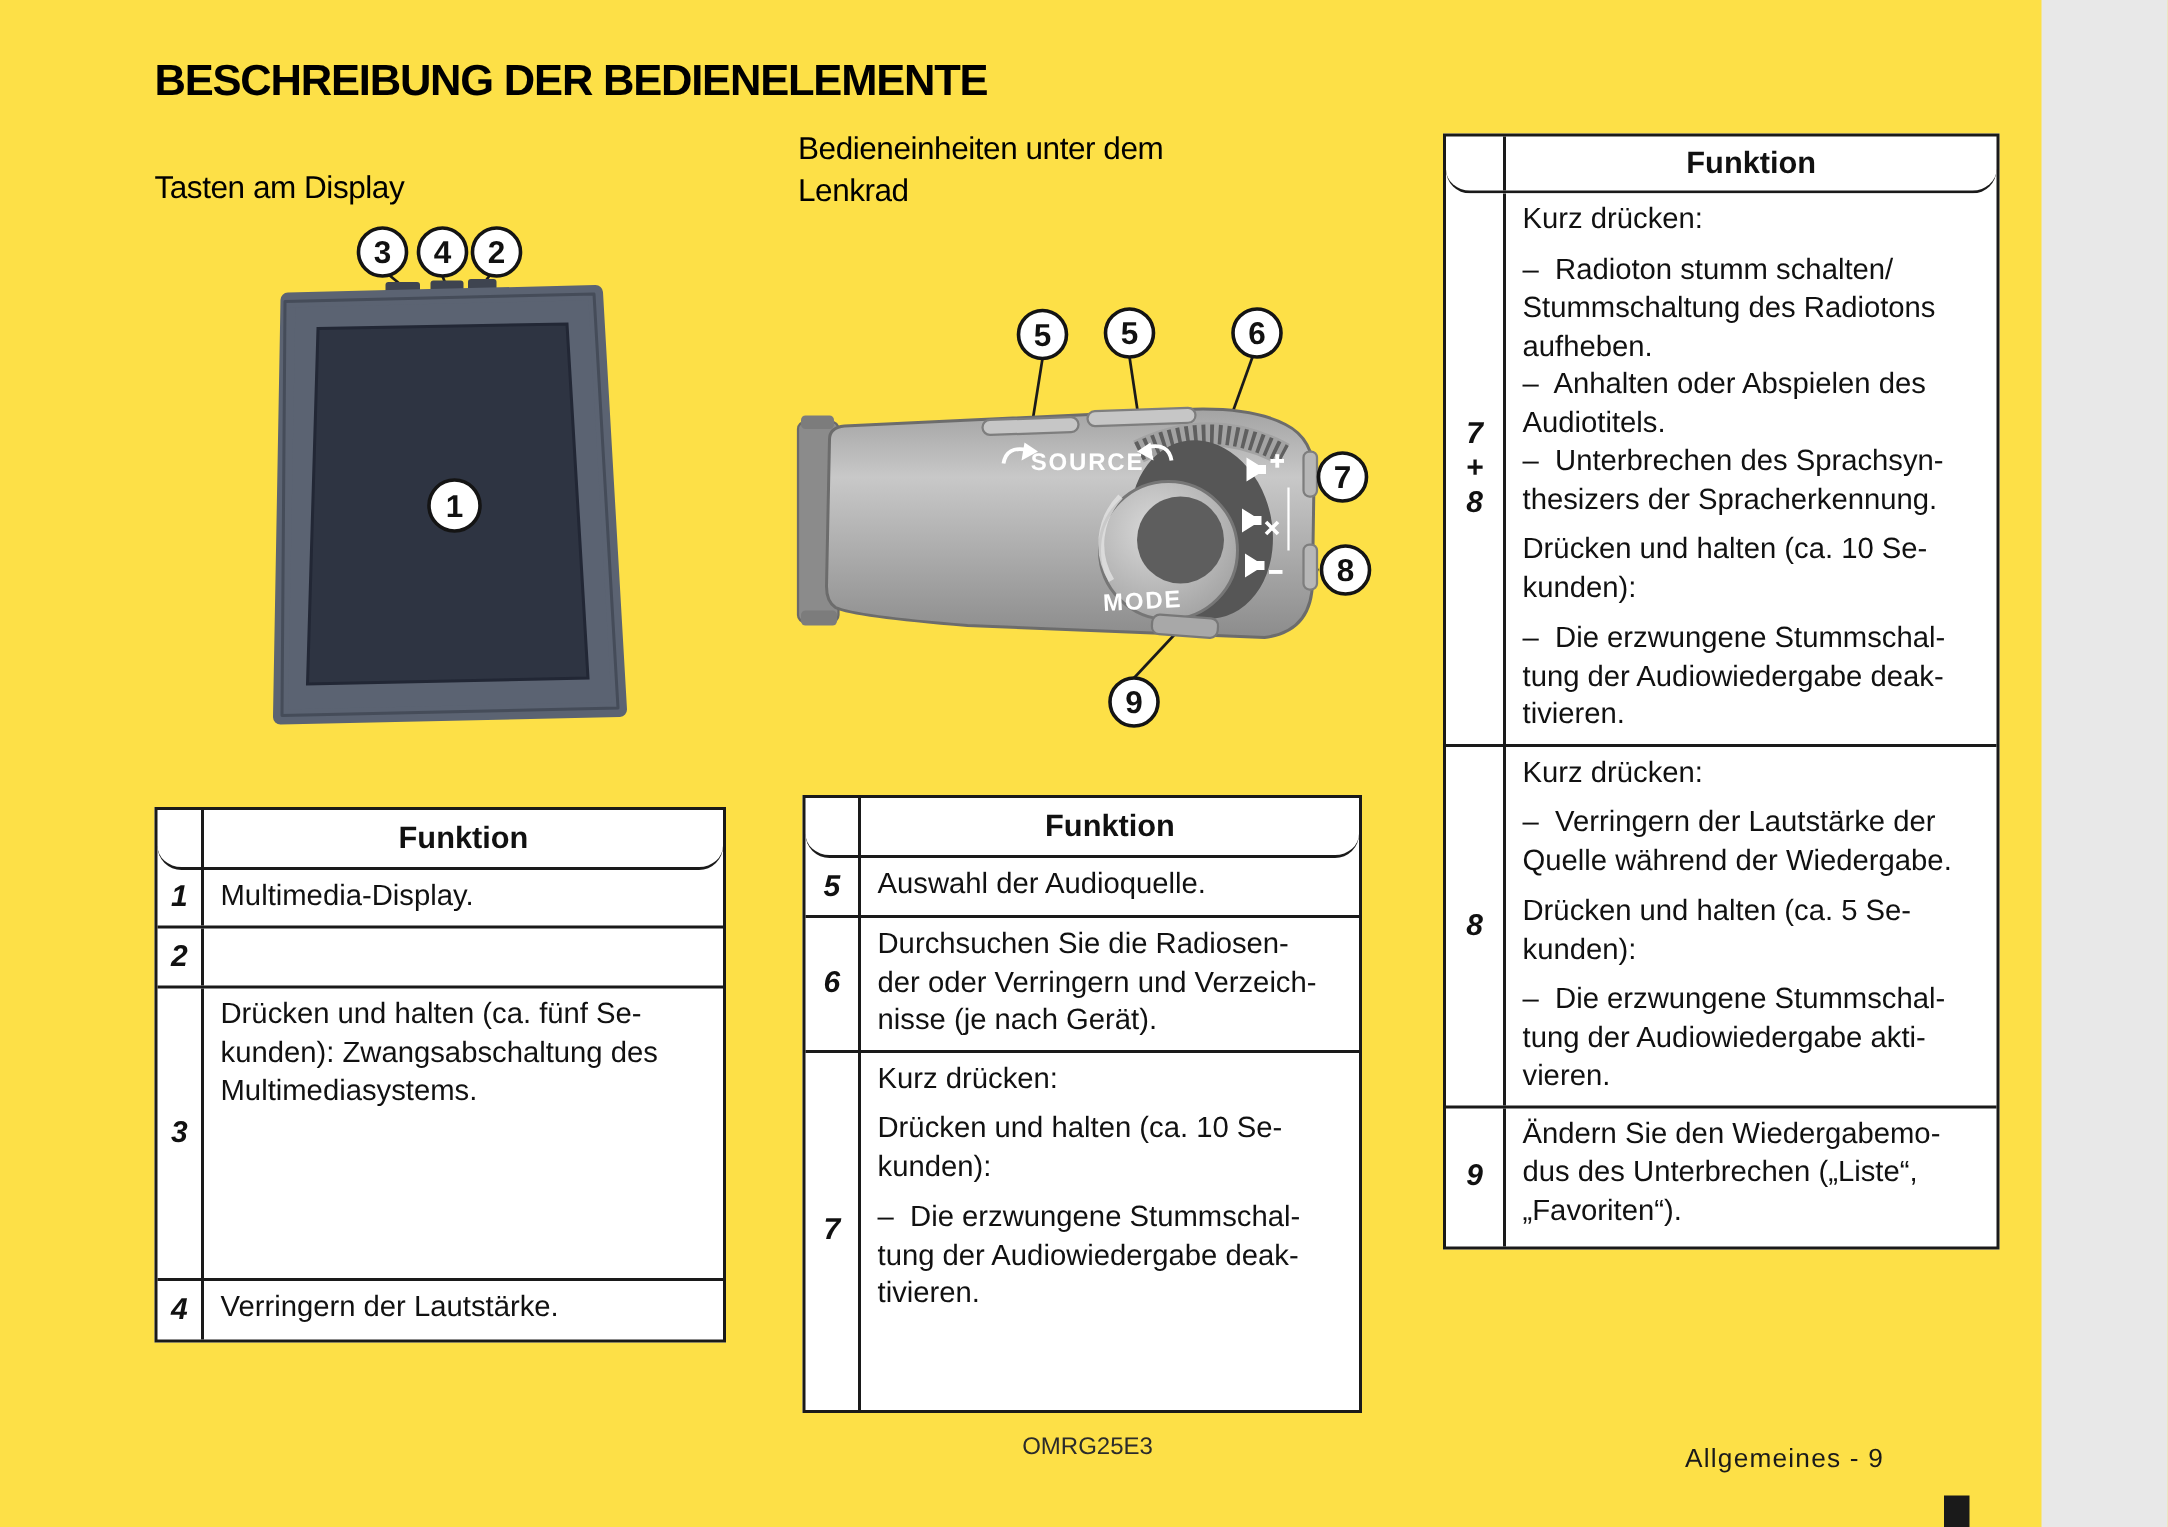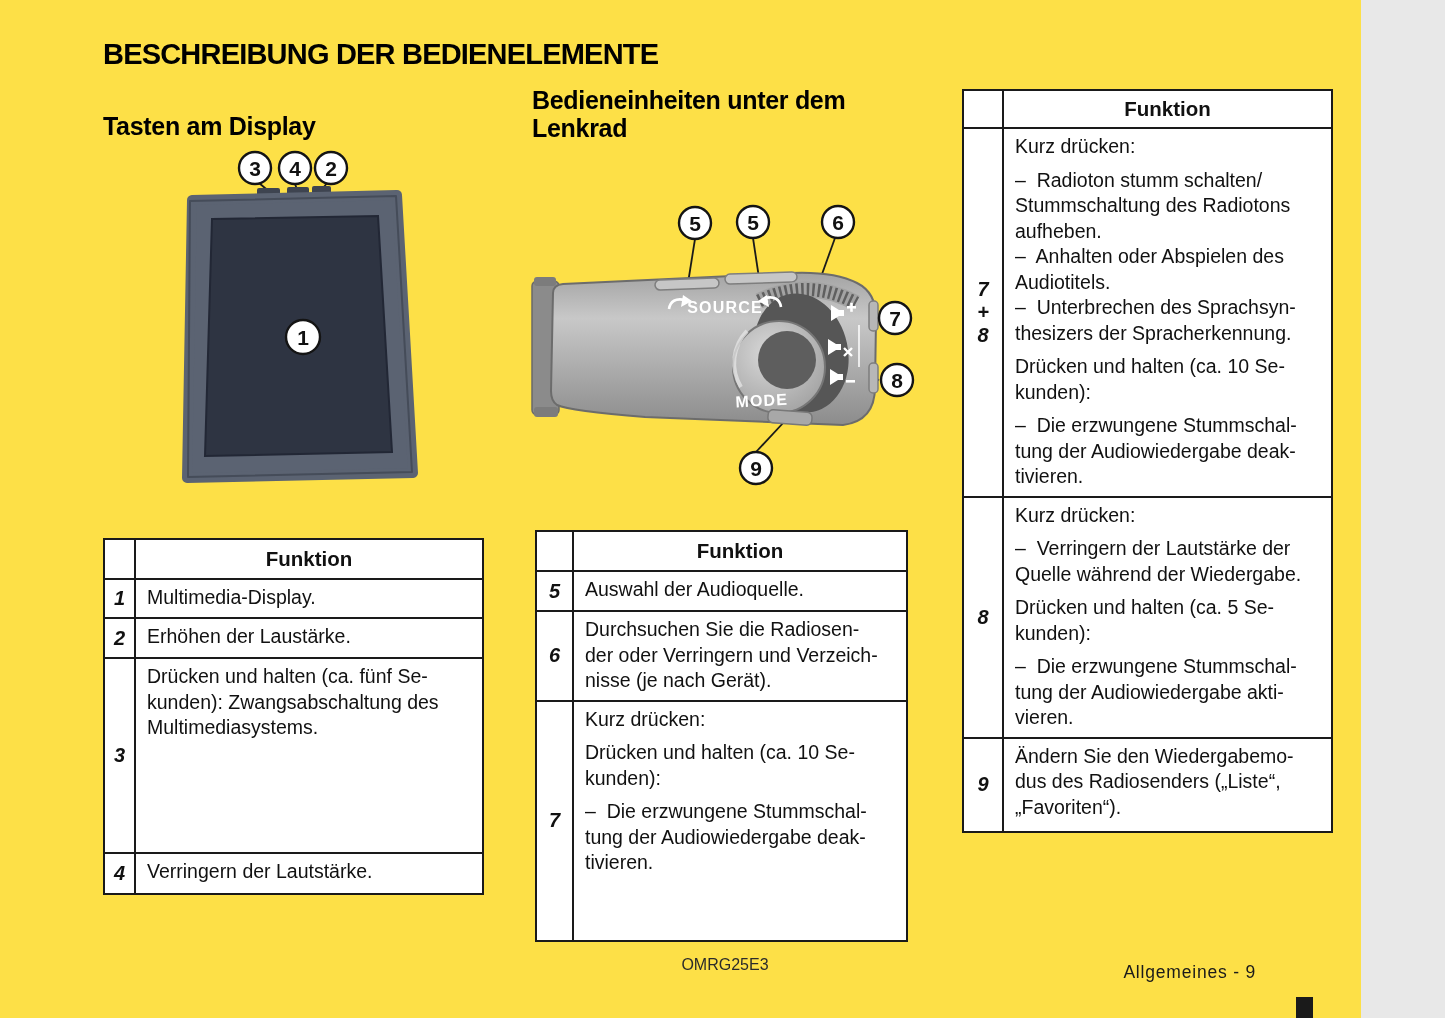"Bedieneinheiten unter dem" .fig-heading { font-size: 25px -> 21px; font-weight: bold -> normal }
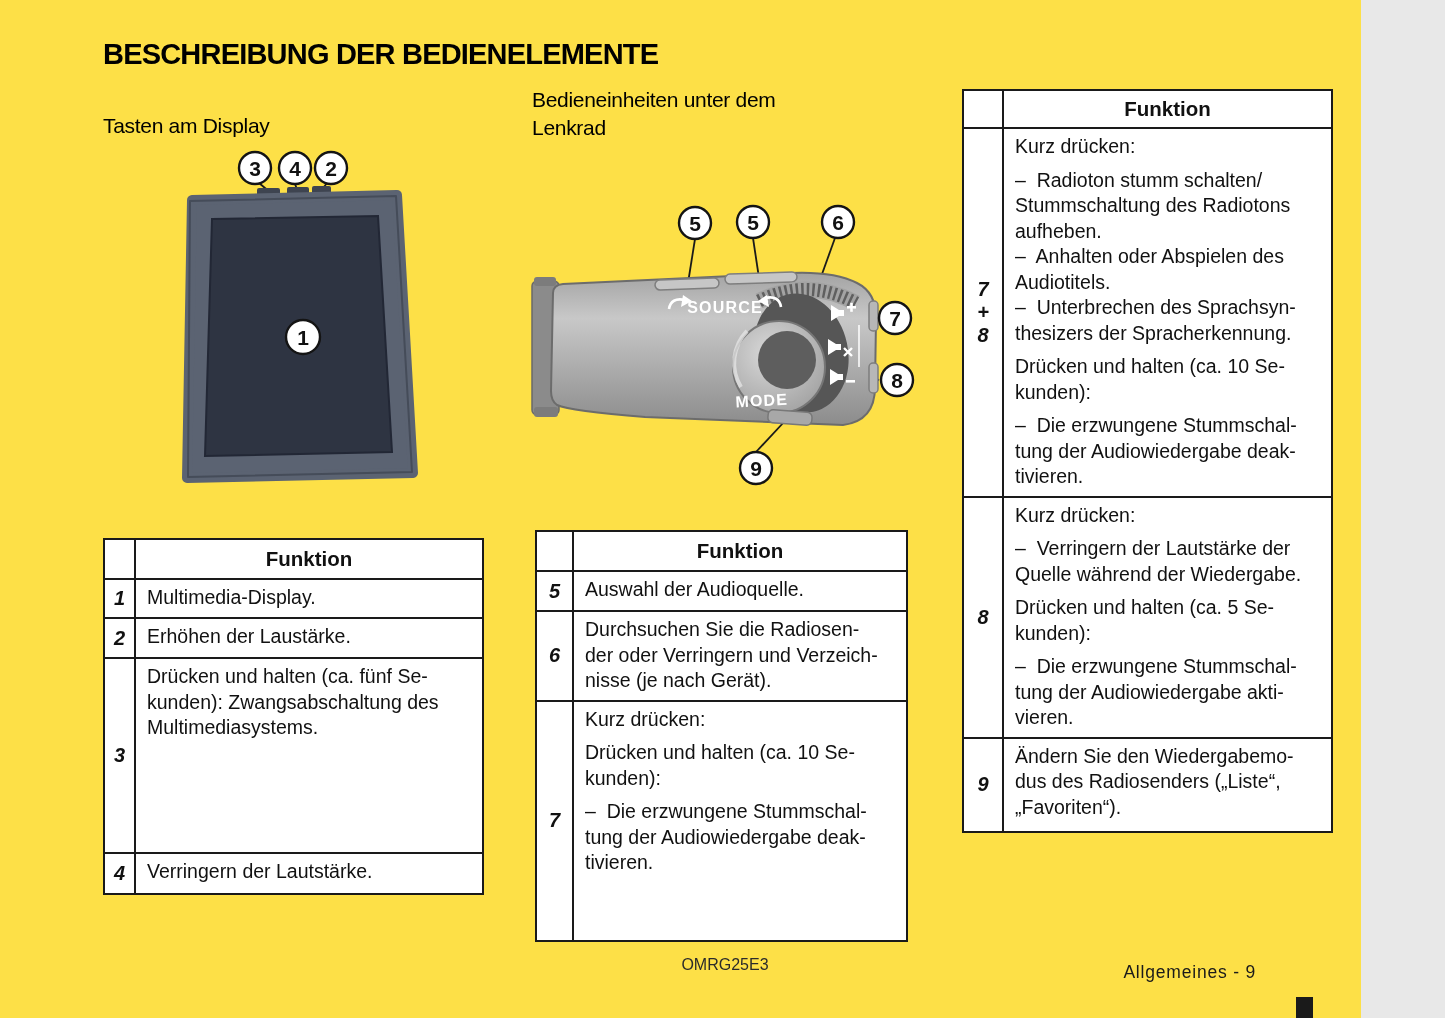"Funktion" .thead { border-radius: none -> 16px }
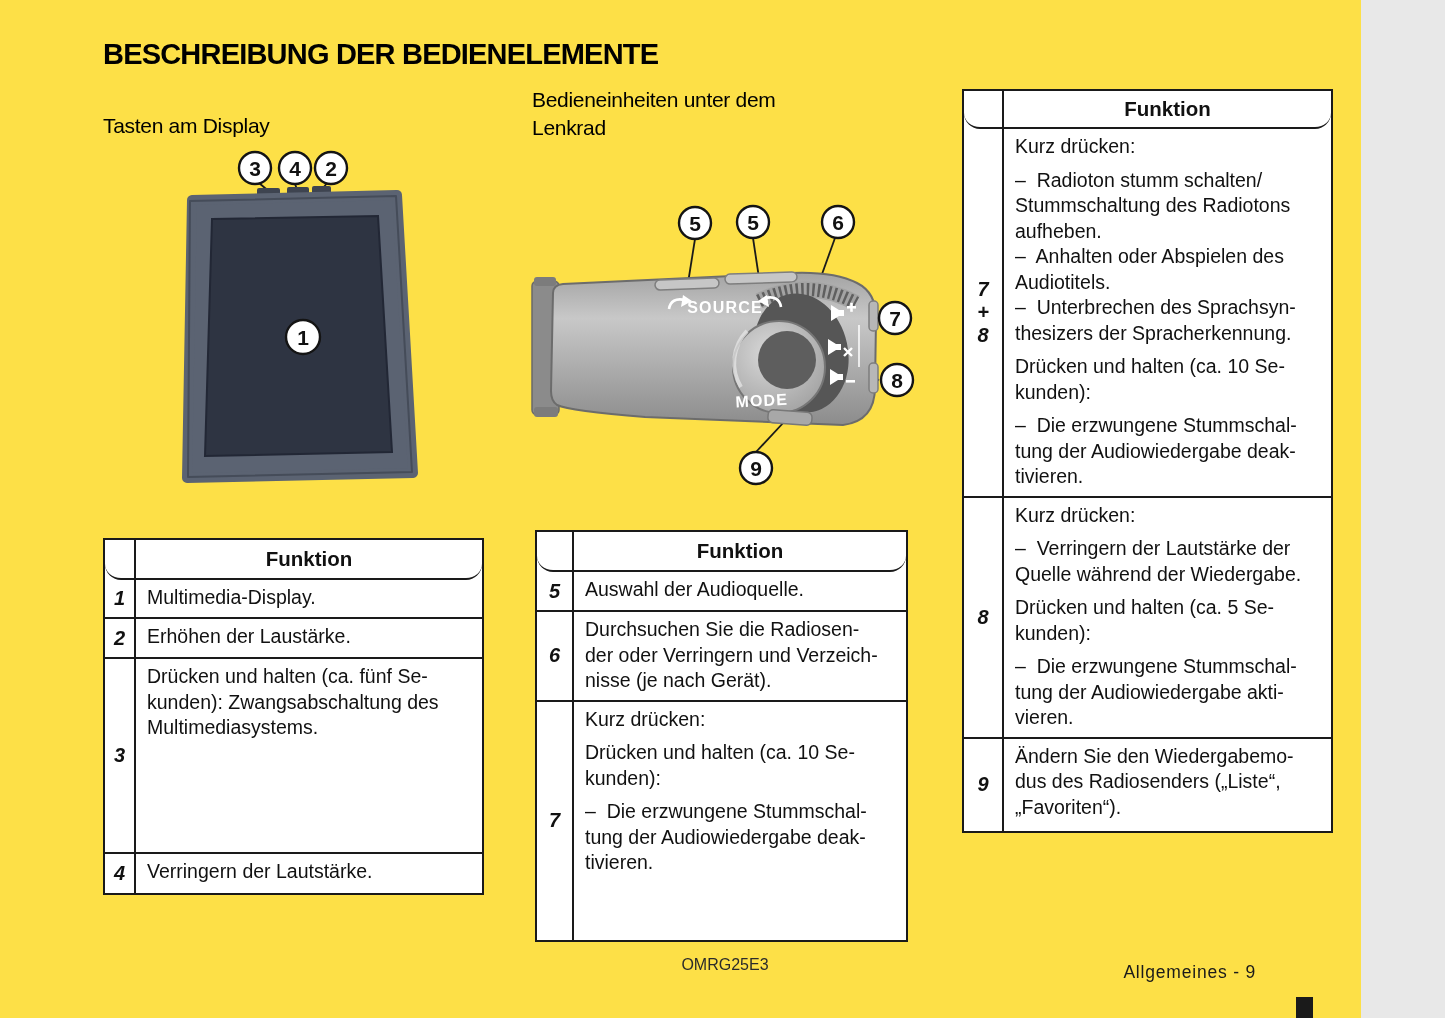"Erhöhen der Laustärke." div.fn-cell { html: <div> <p>Erhöhen der Laustärke.</p> </div> -> none }
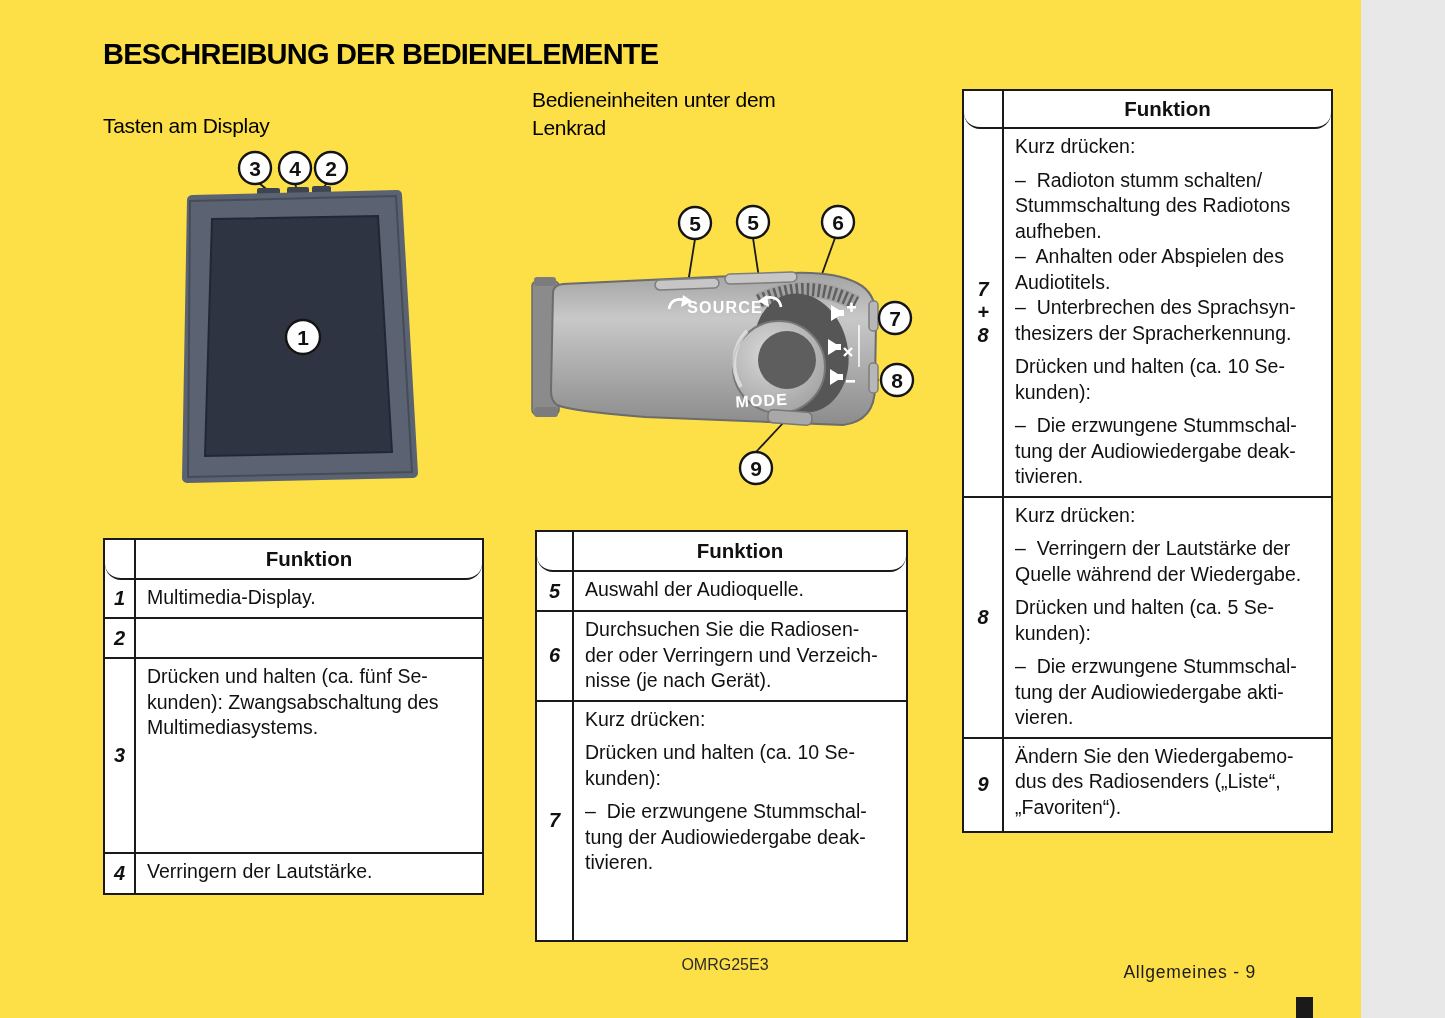"Ändern Sie den Wiedergabemo-" p { text: Radiosenders -> Unterbrechen }
